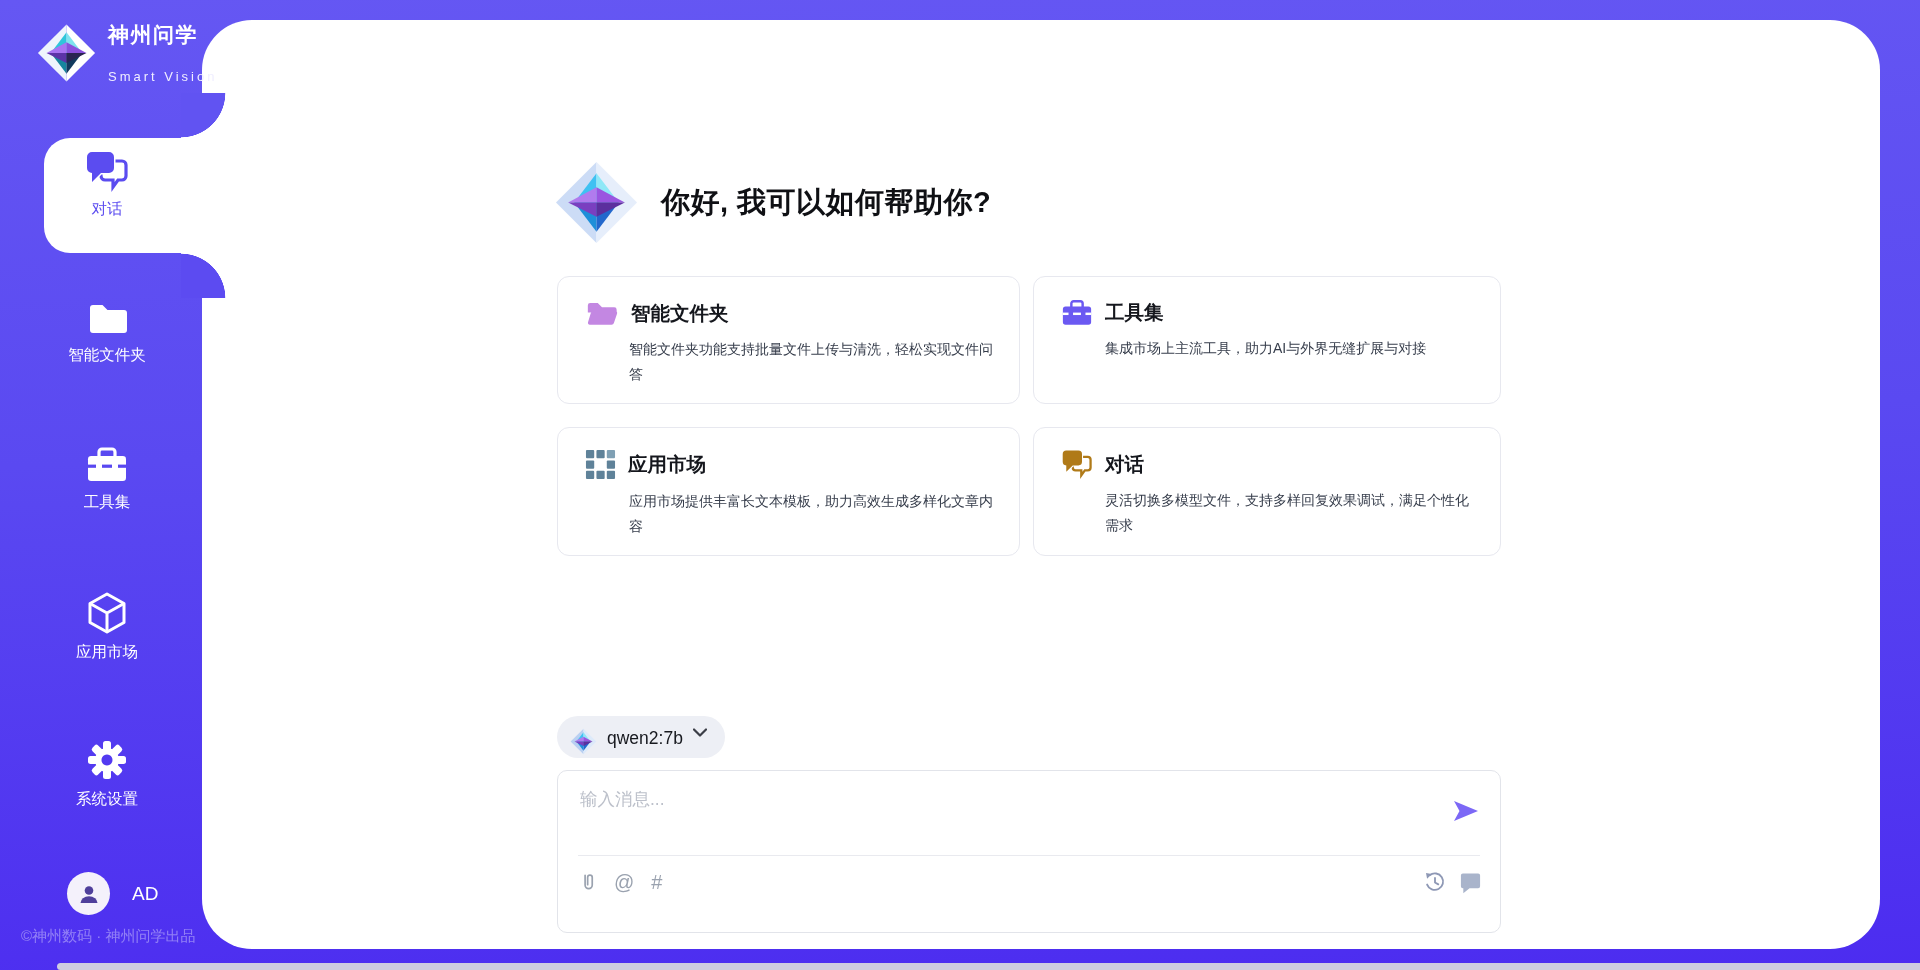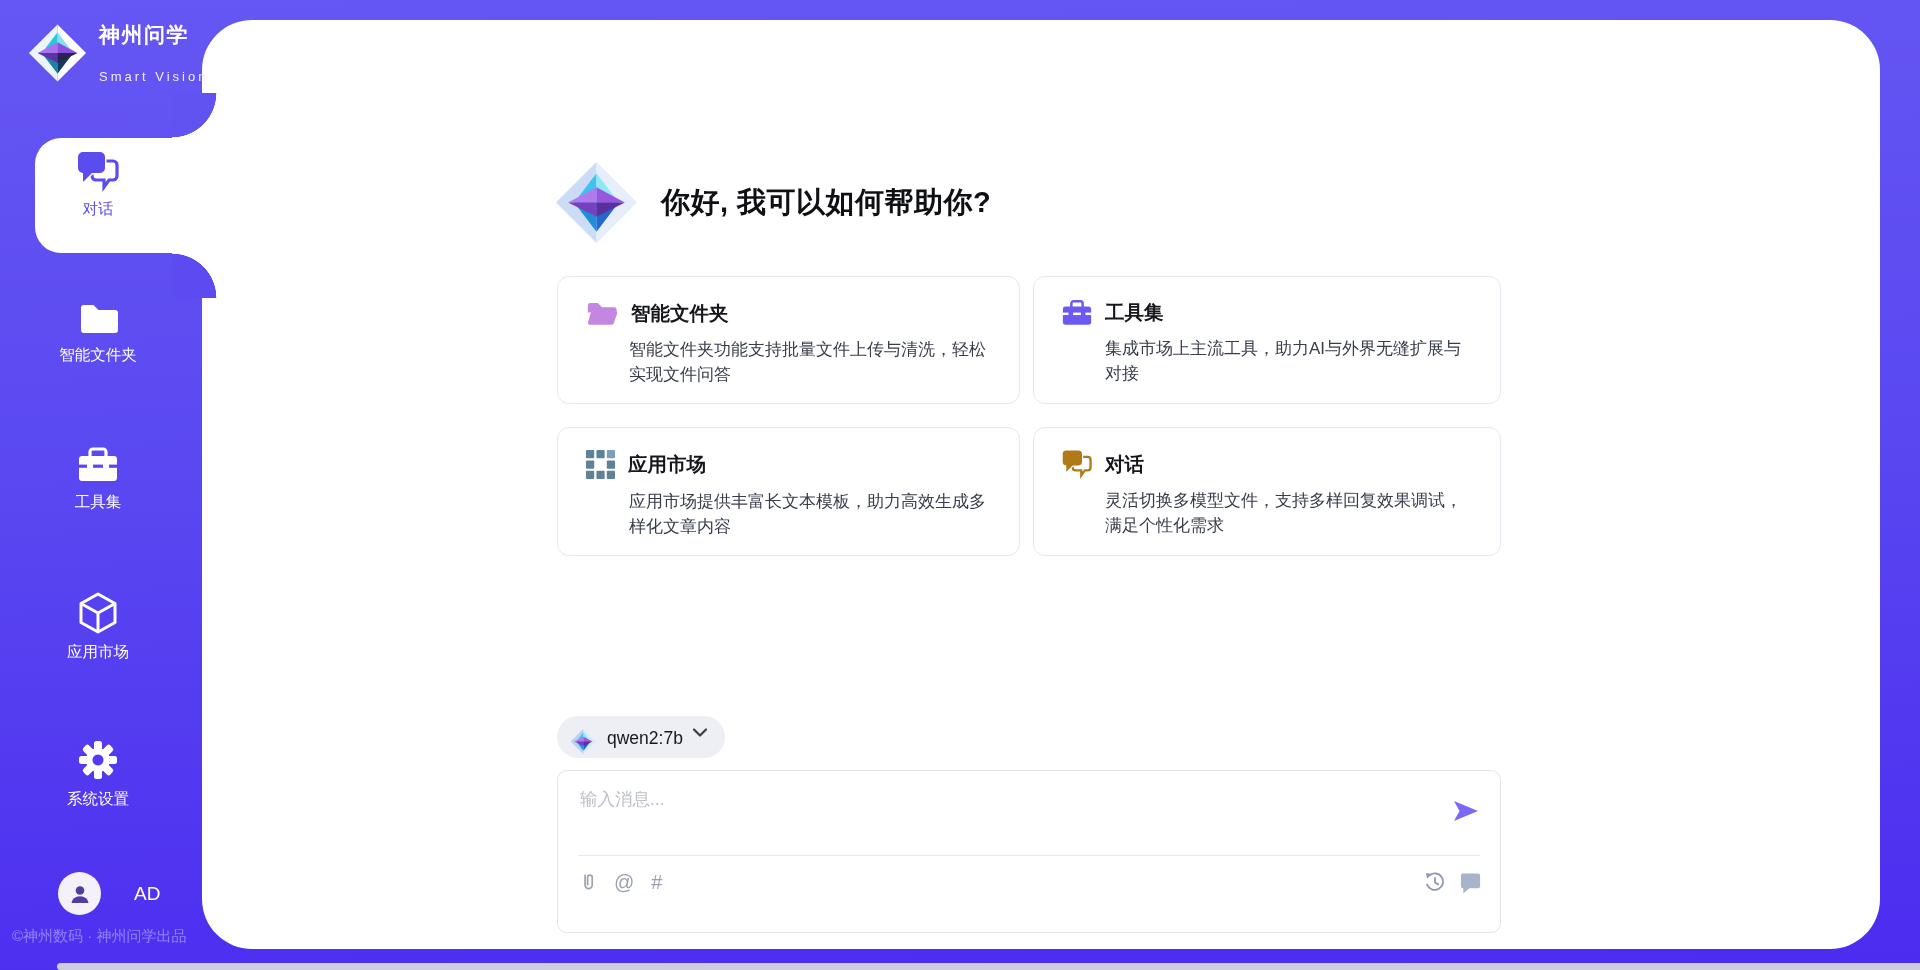"神州问学" .sidebar { left: 0 -> 9px }
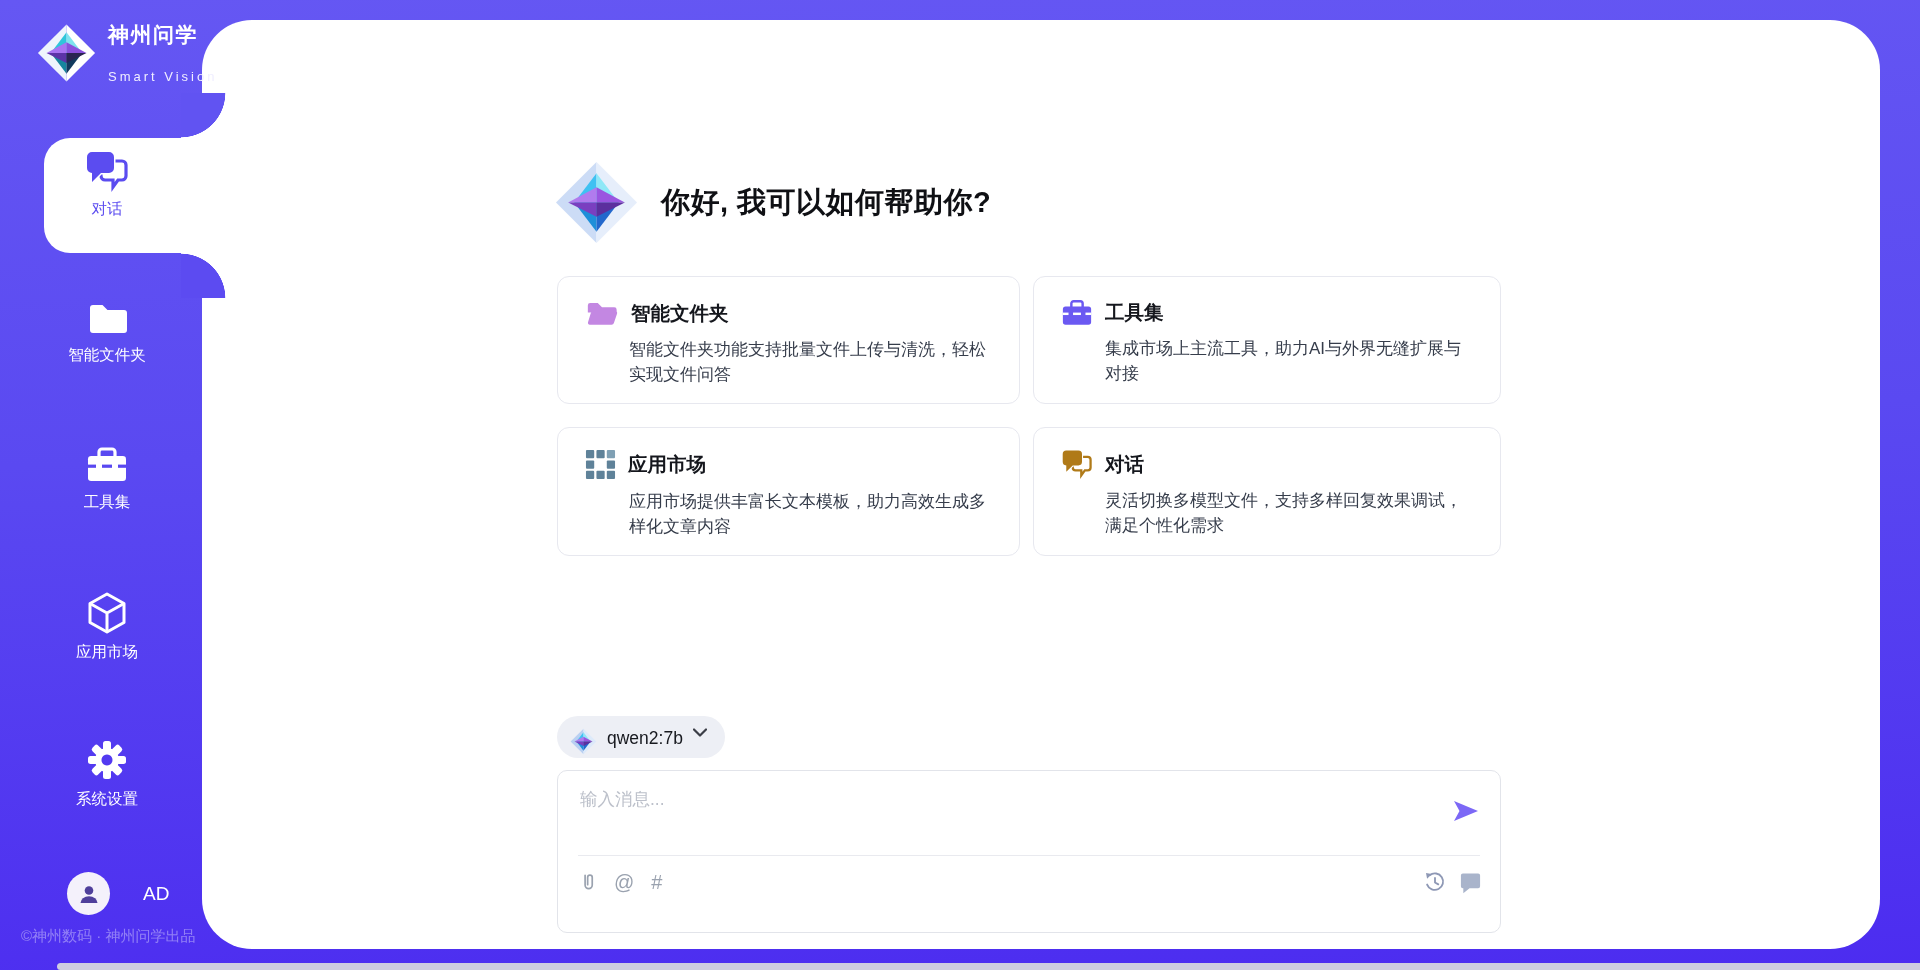"智能文件夹功能支持批量文件上传与清洗，轻松实现文件问答" .card-desc { font-size: 17px -> 14px }
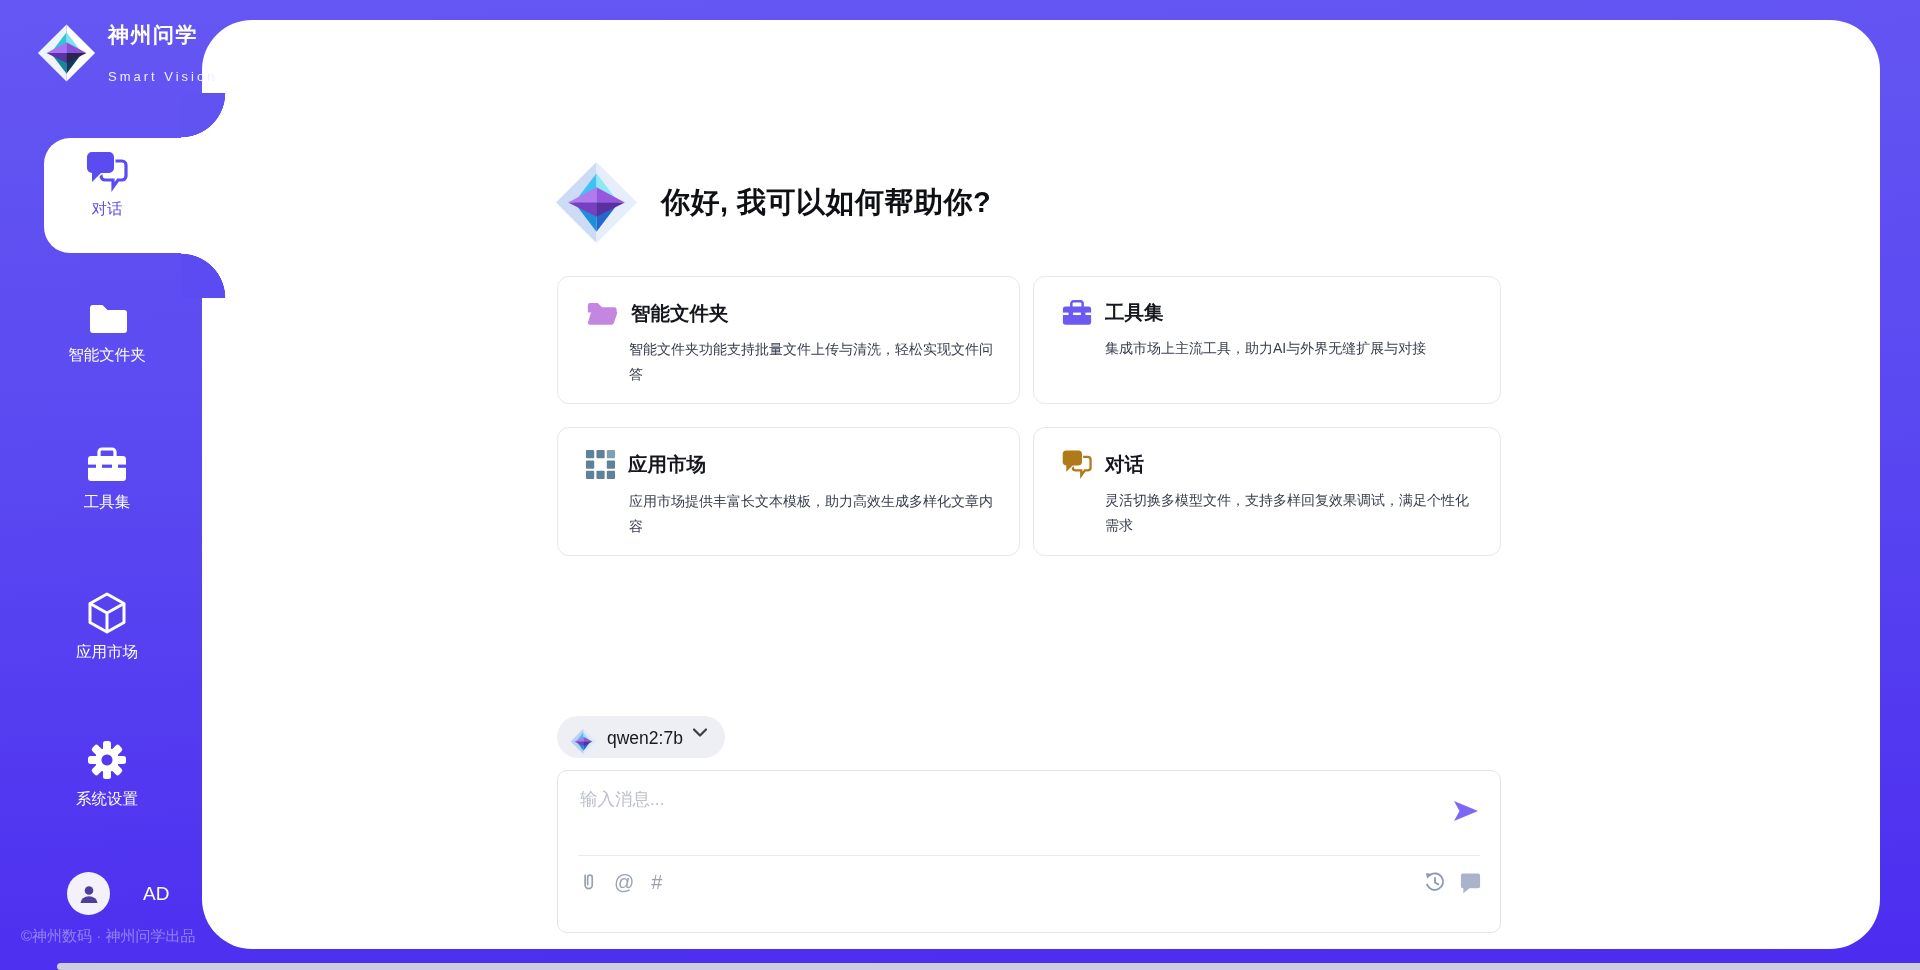"AD" .user-row { gap: 33px -> 22px }
